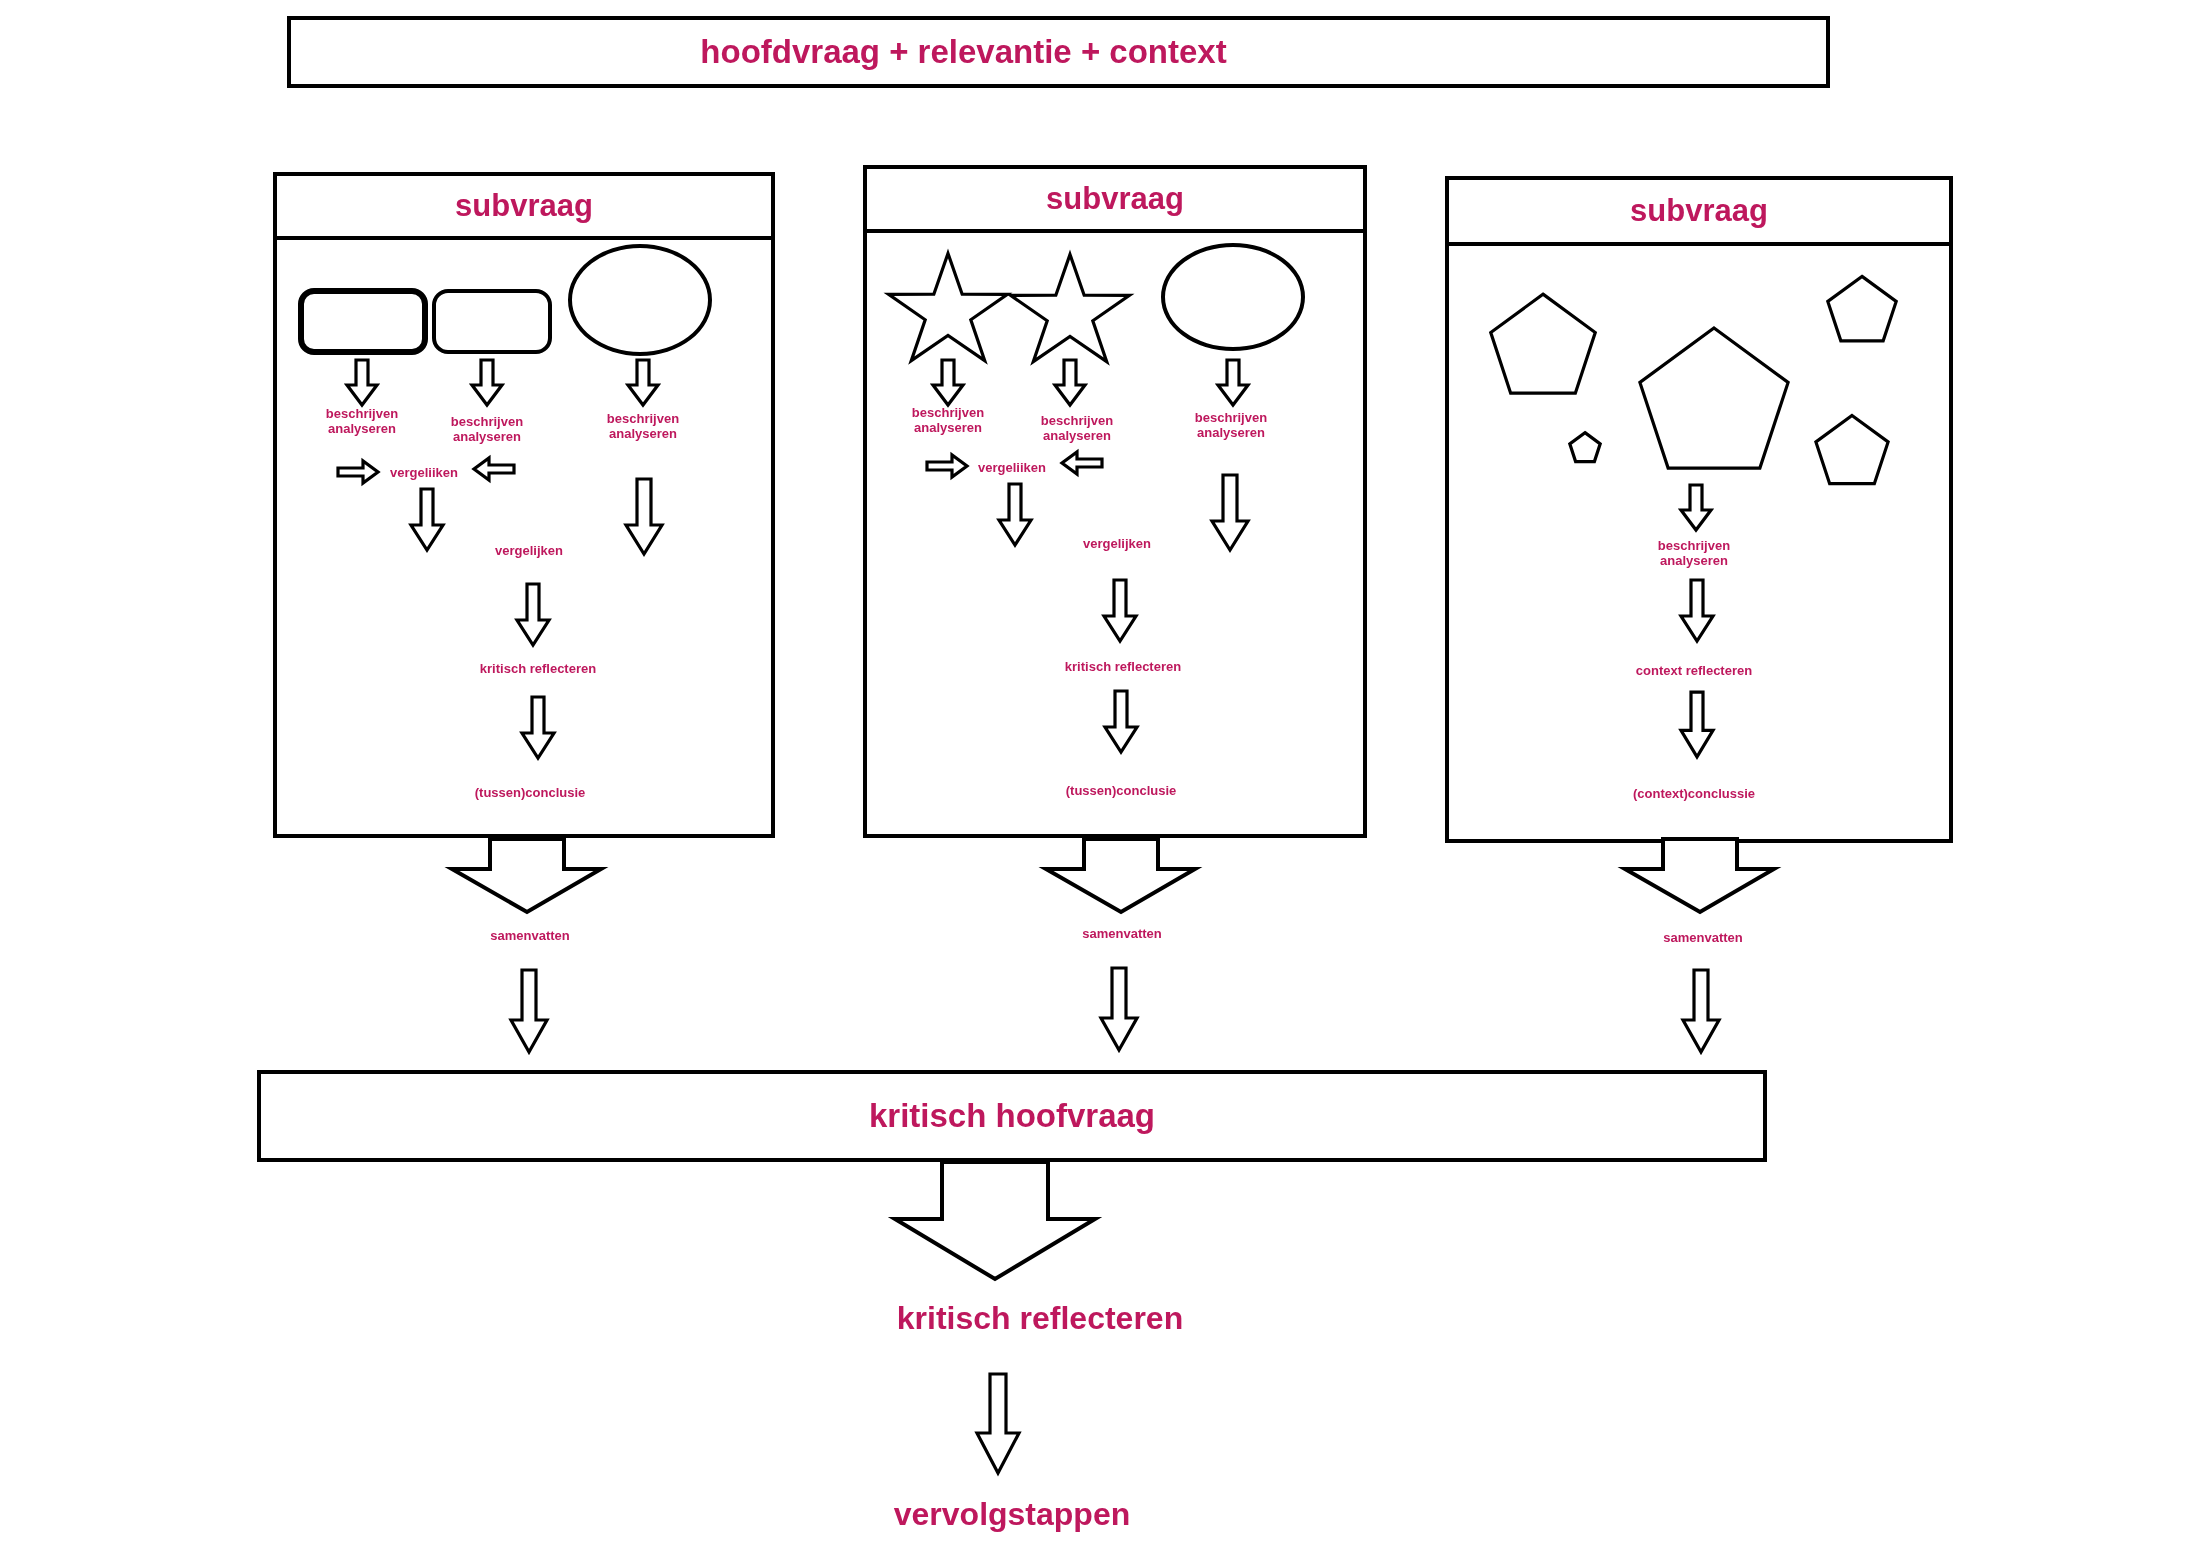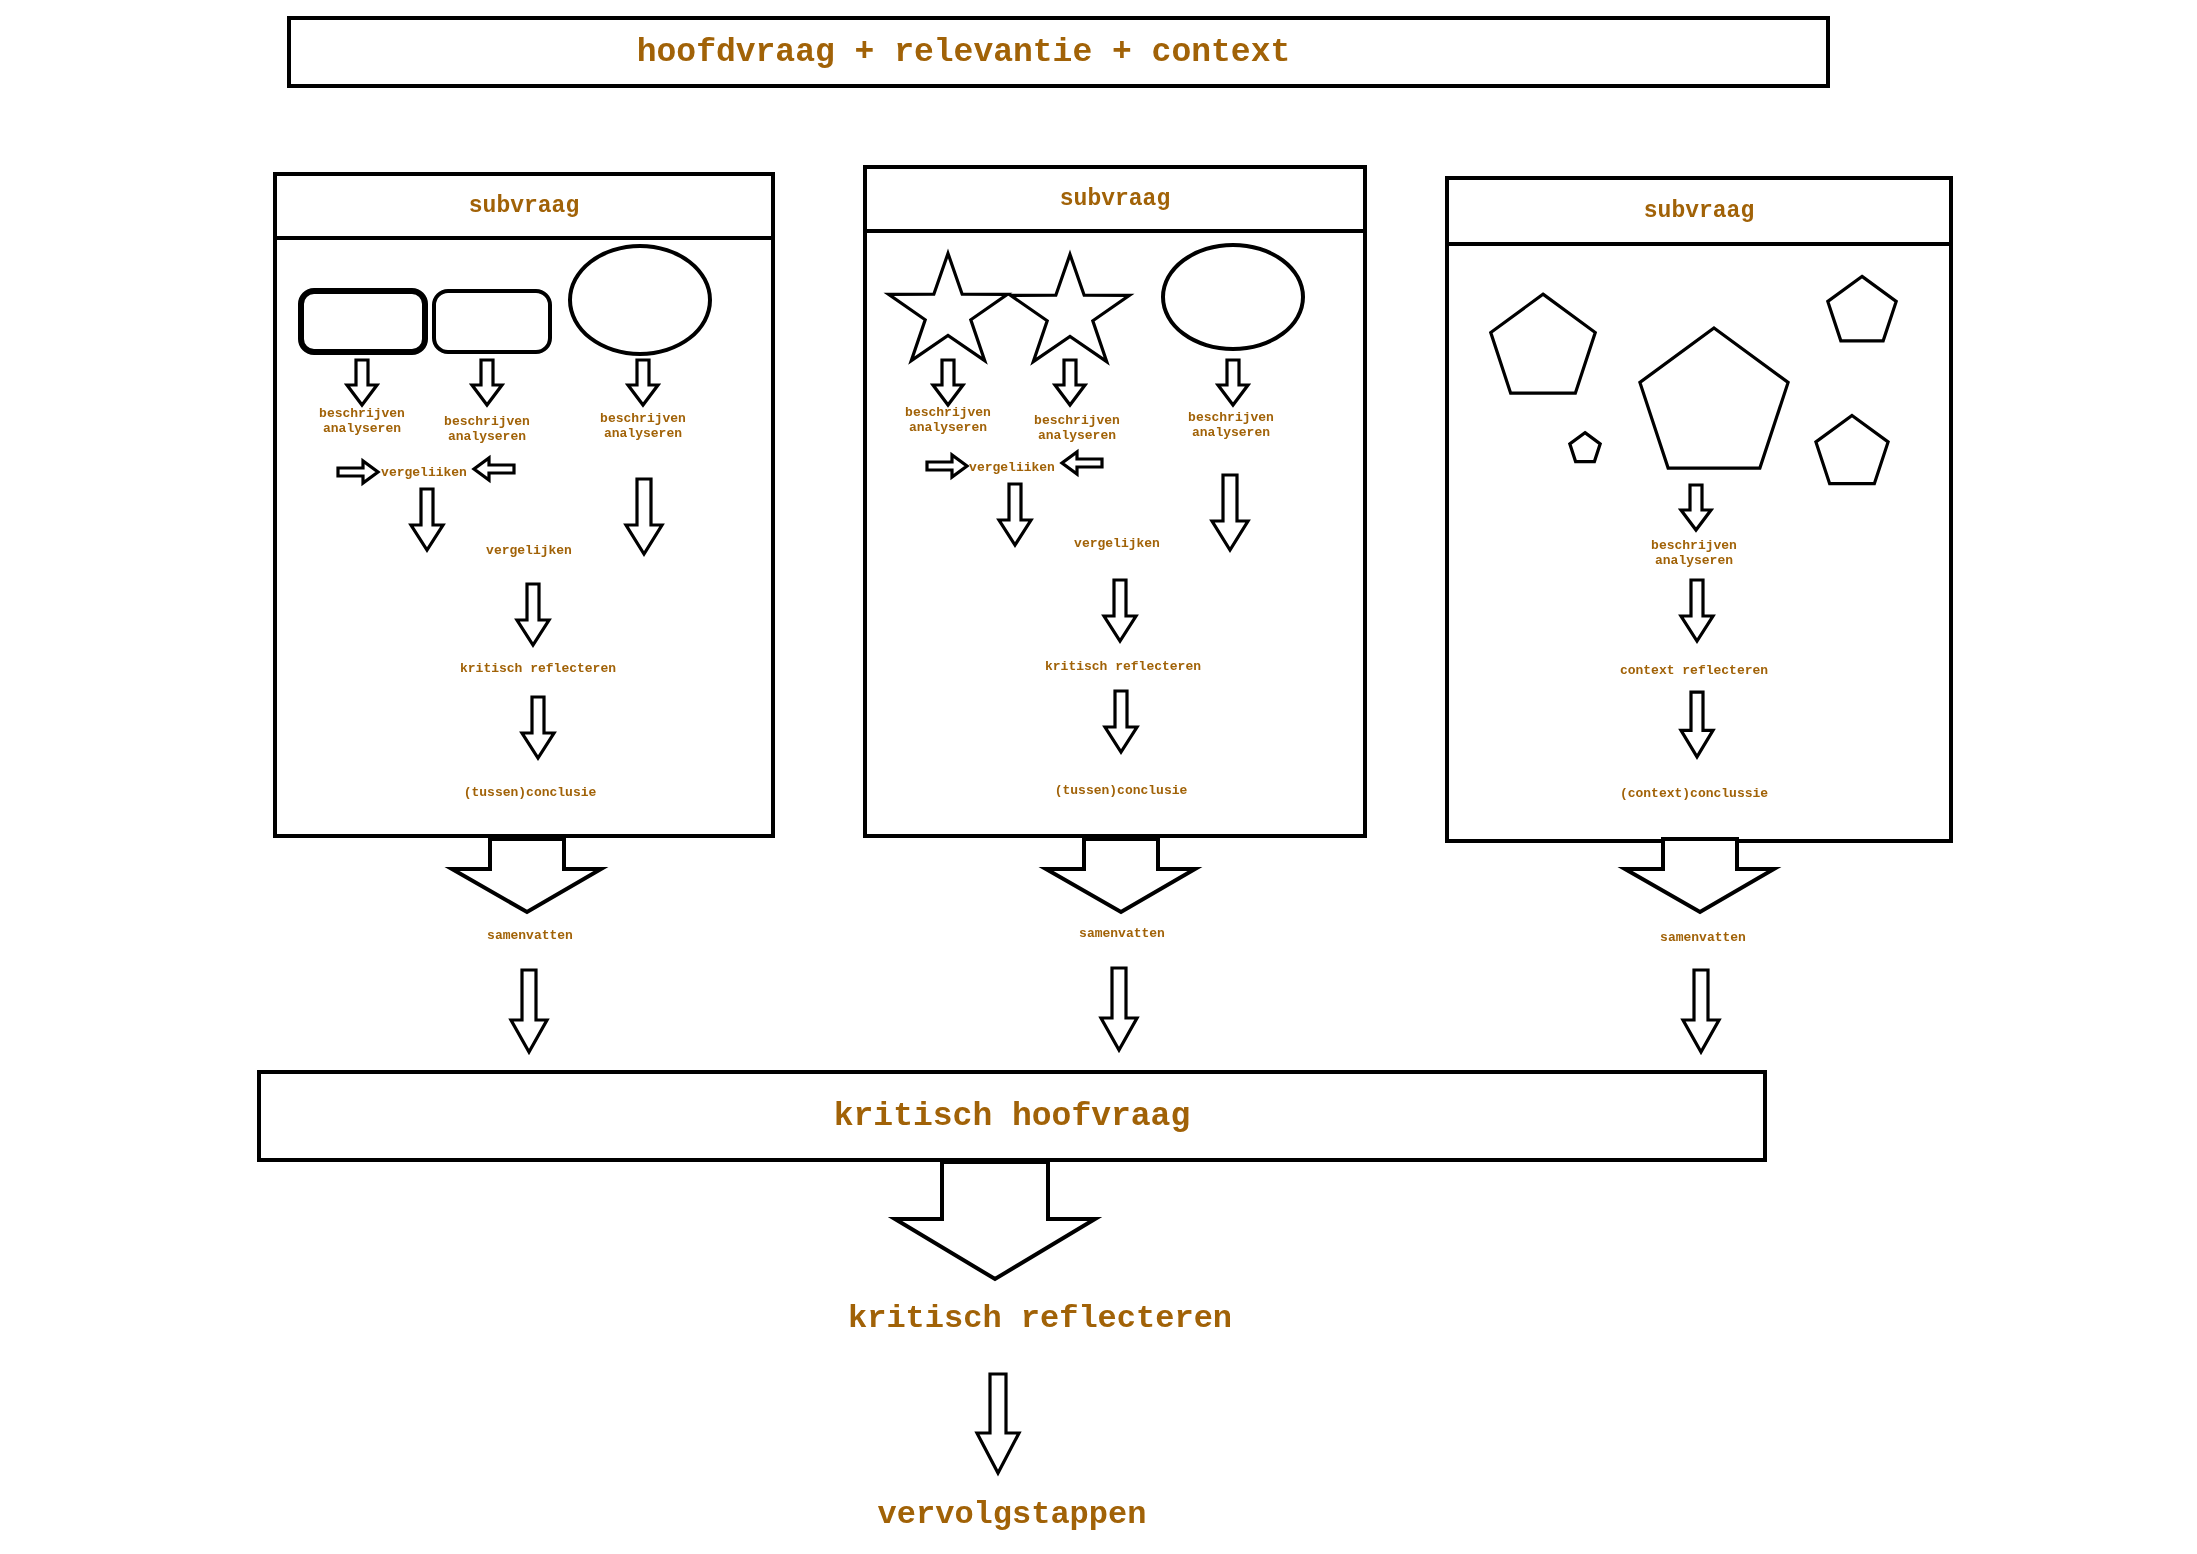"hoofdvraag + relevantie + context" #canvas { color: #a16207 -> #be185d; font-family: Liberation Mono, monospace -> Liberation Sans, sans-serif }
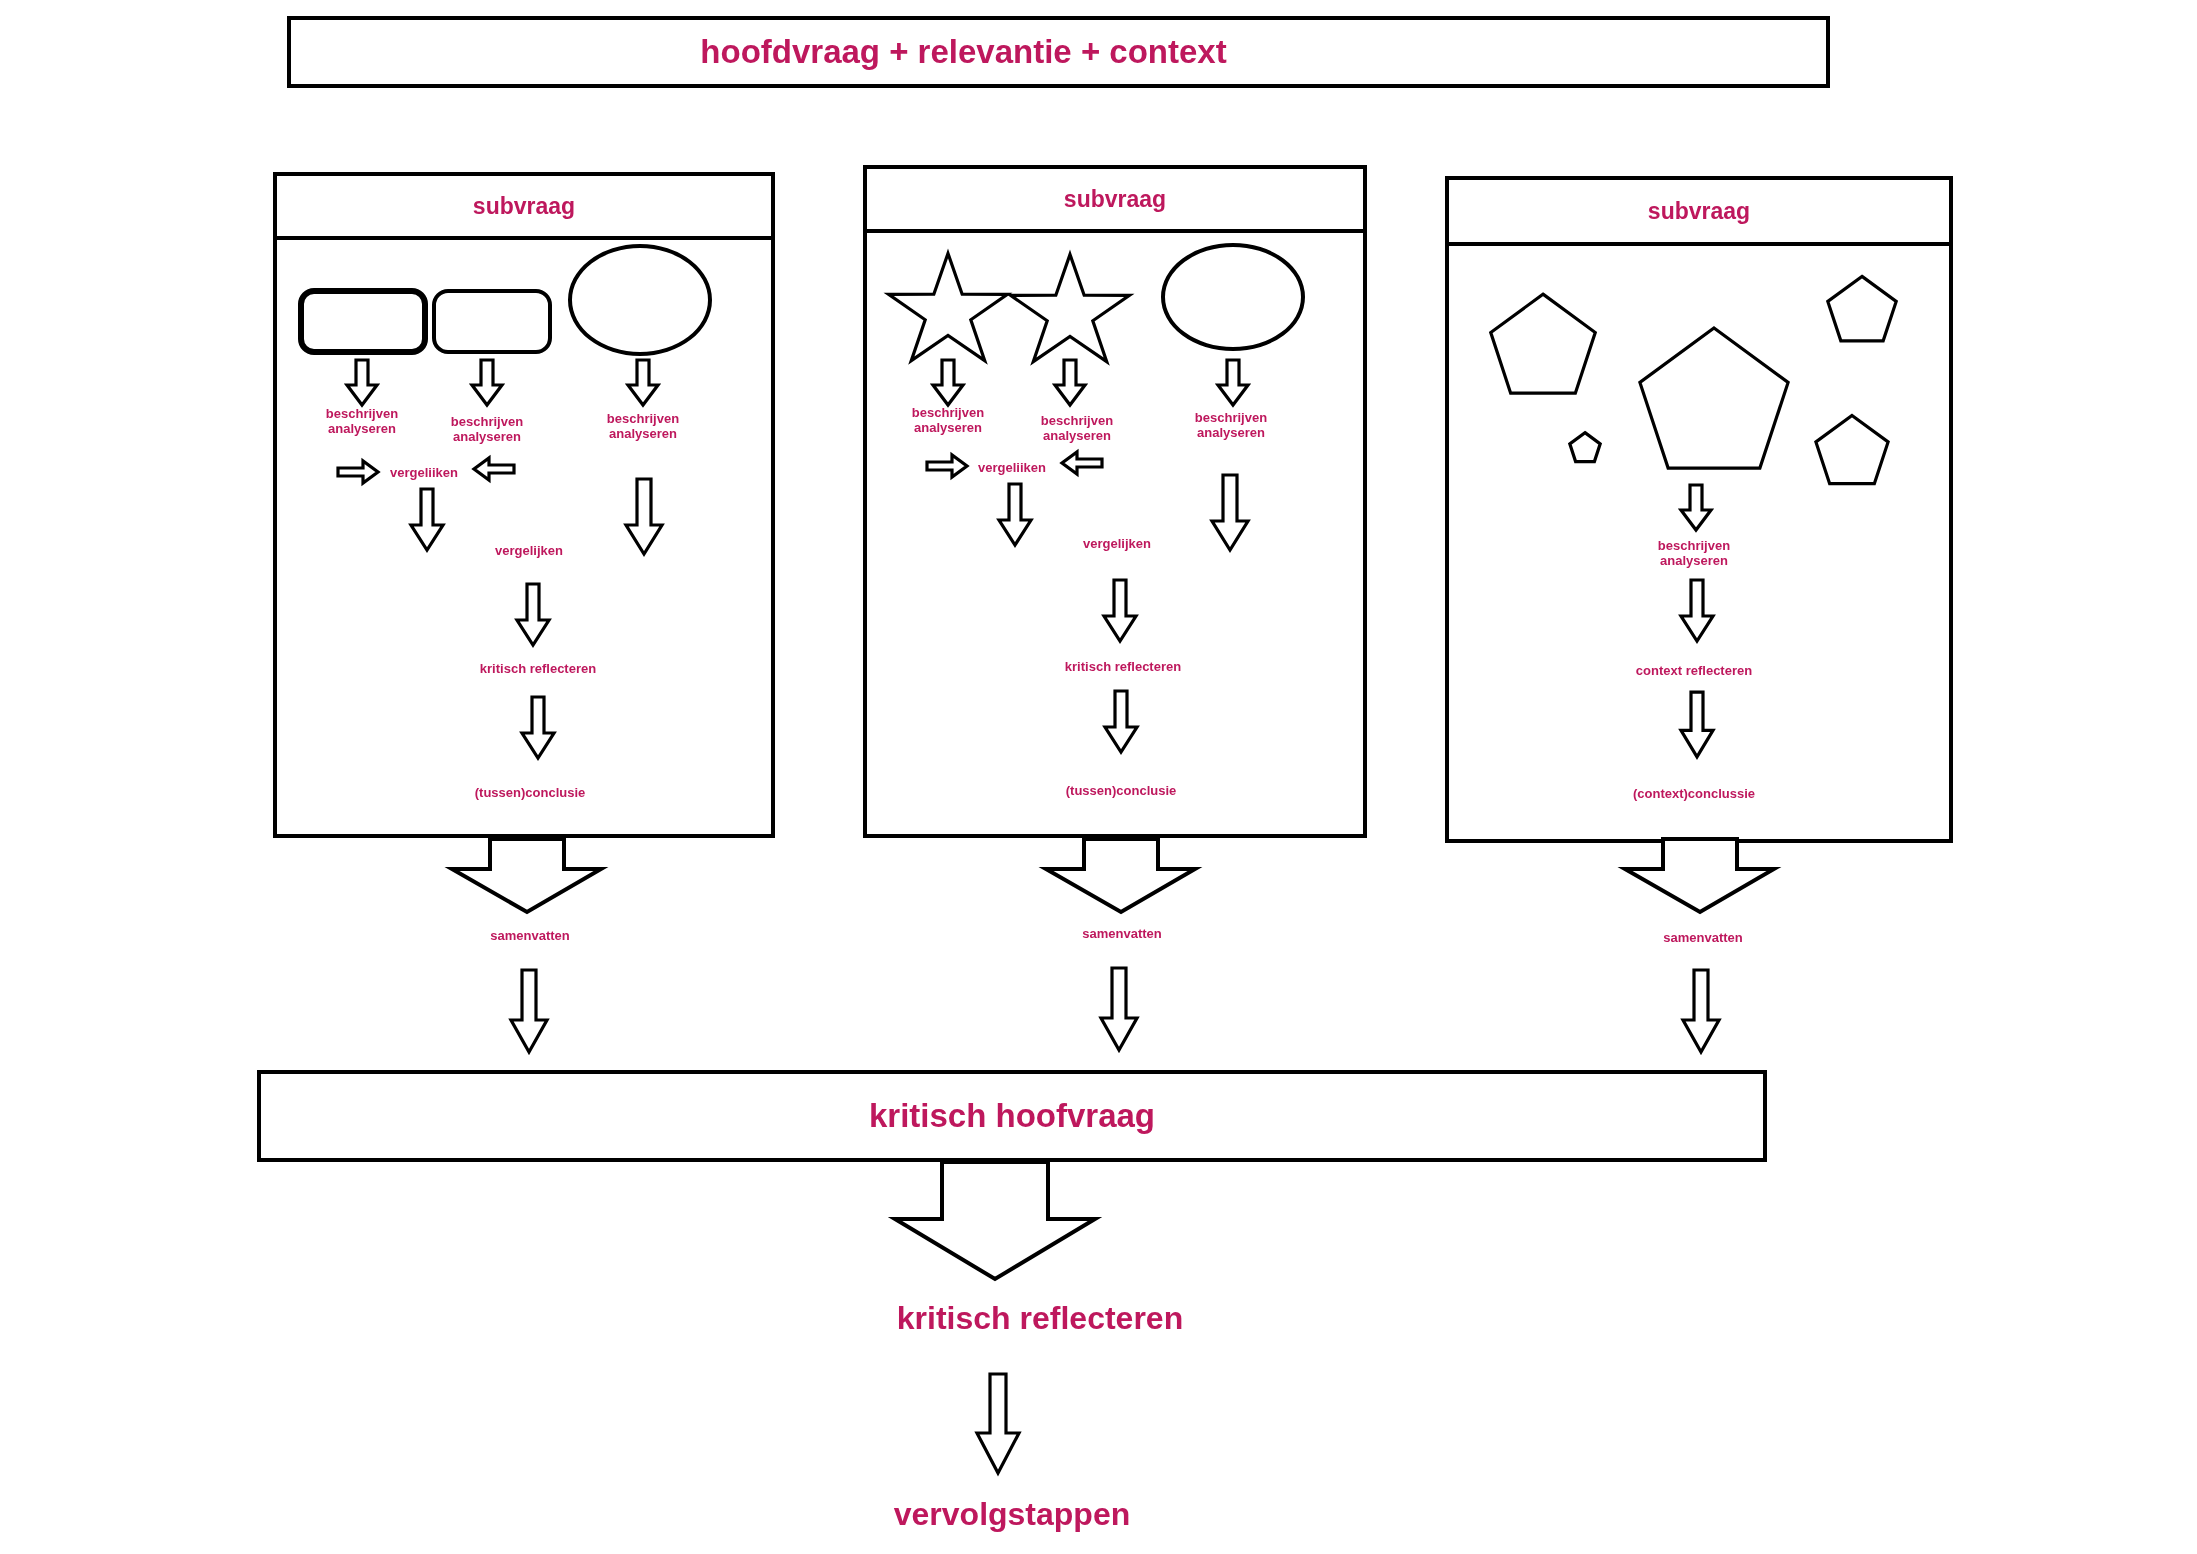"subvraag" .h-title { font-size: 23px -> 31px }
